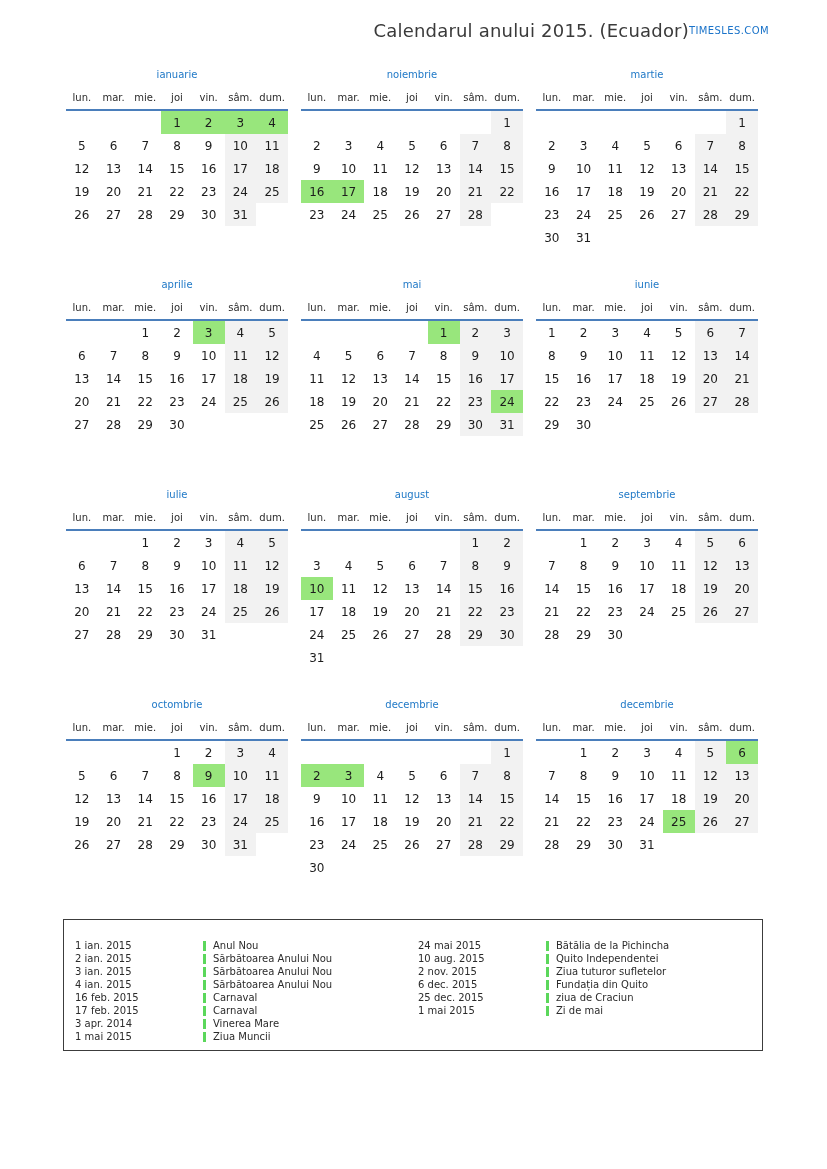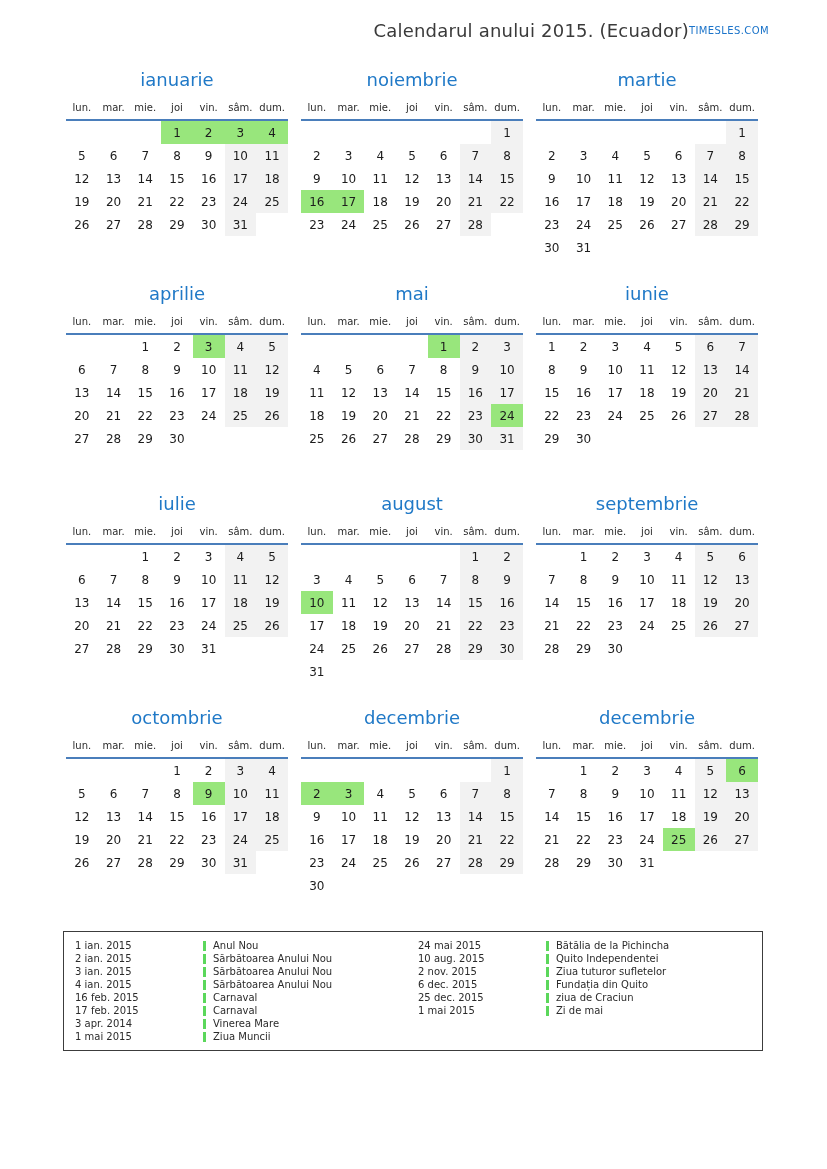"ianuarie" .month-title { font-size: 18px -> 10px }
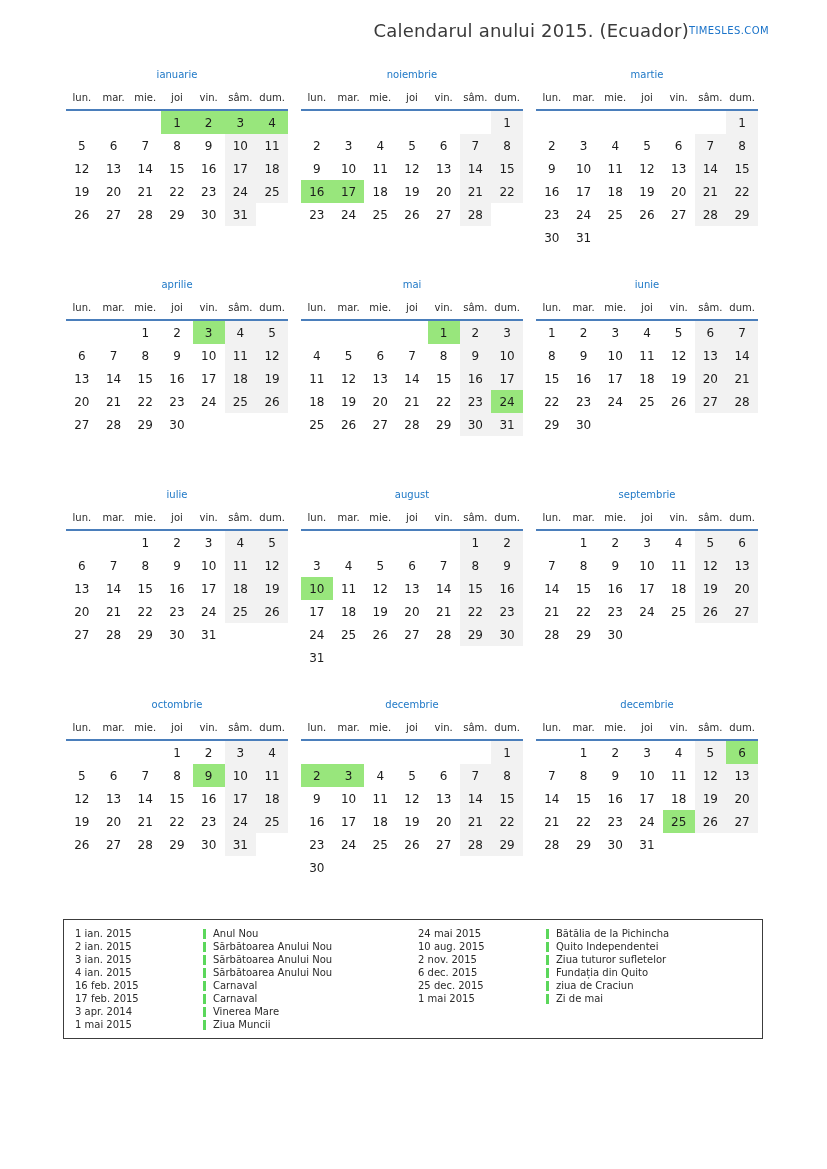"1 ian. 2015" .legend-col { margin-top: none -> 12px }
